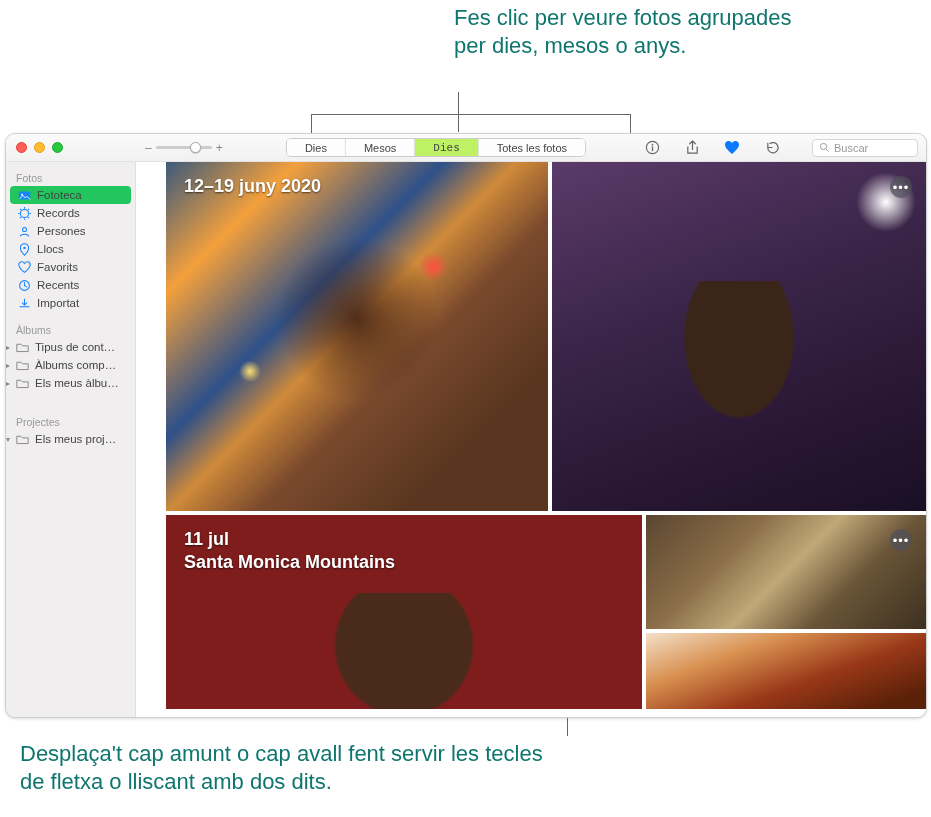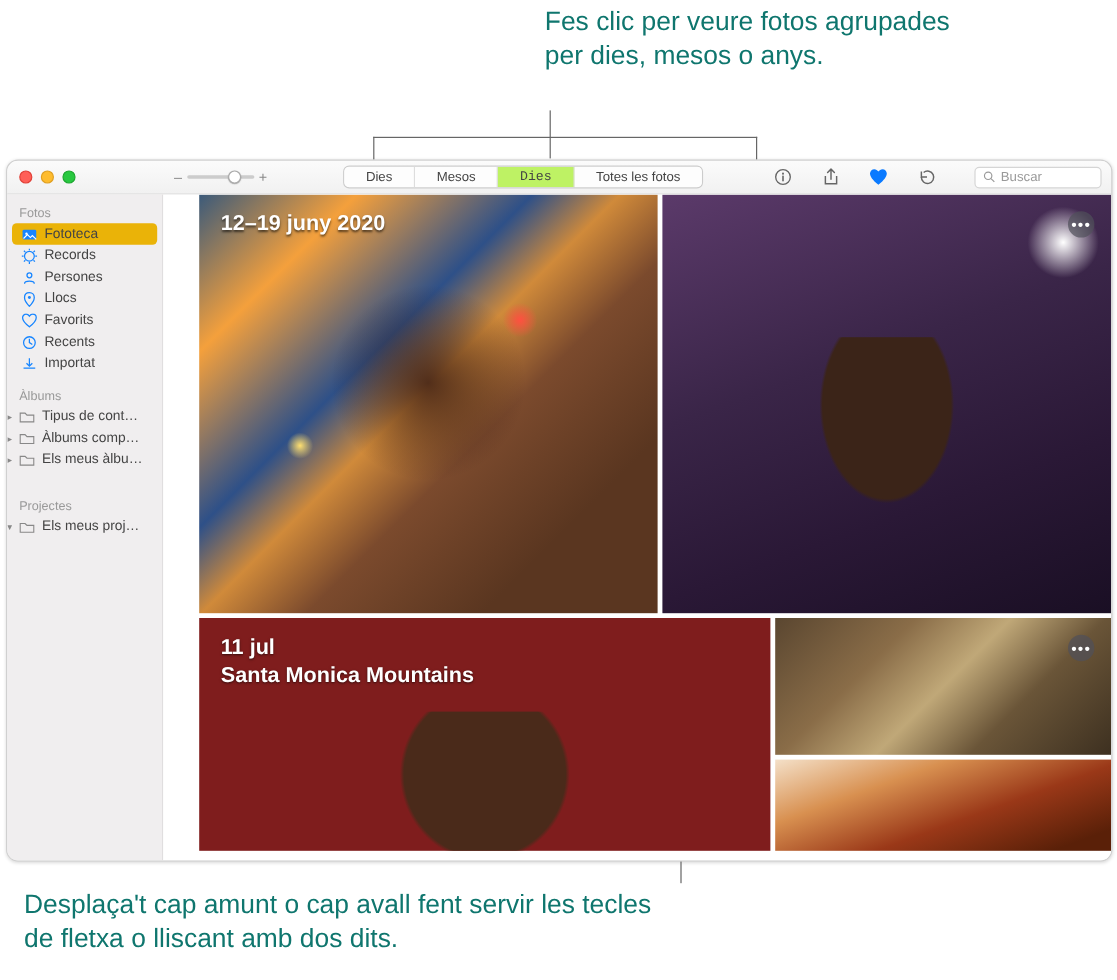"Fototeca" .sb-item.active { background: #eab308 -> #22c55e }
